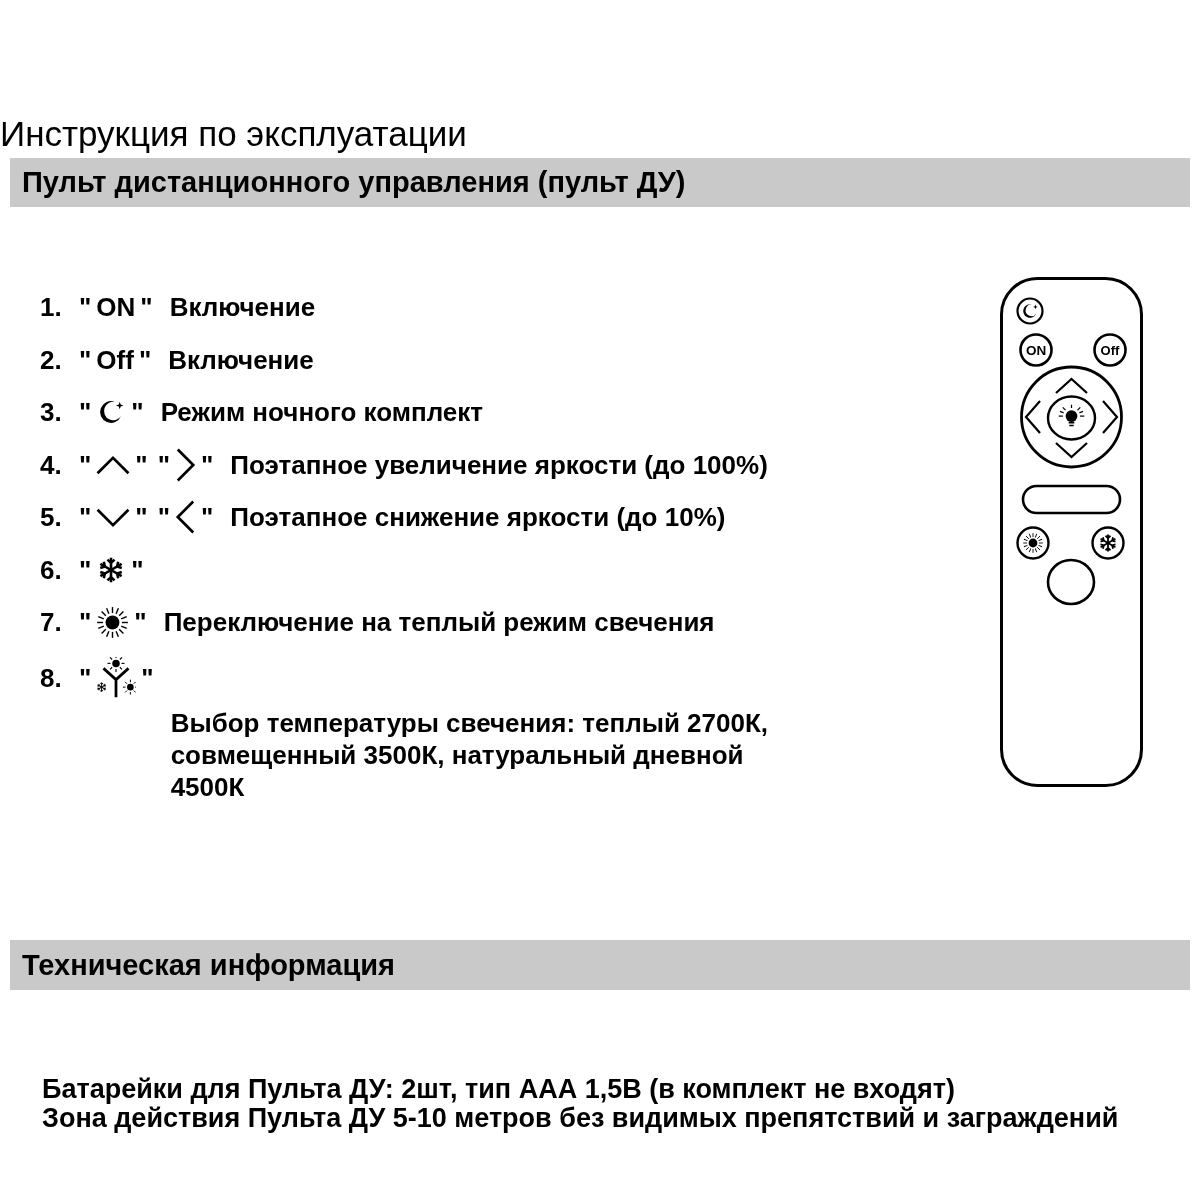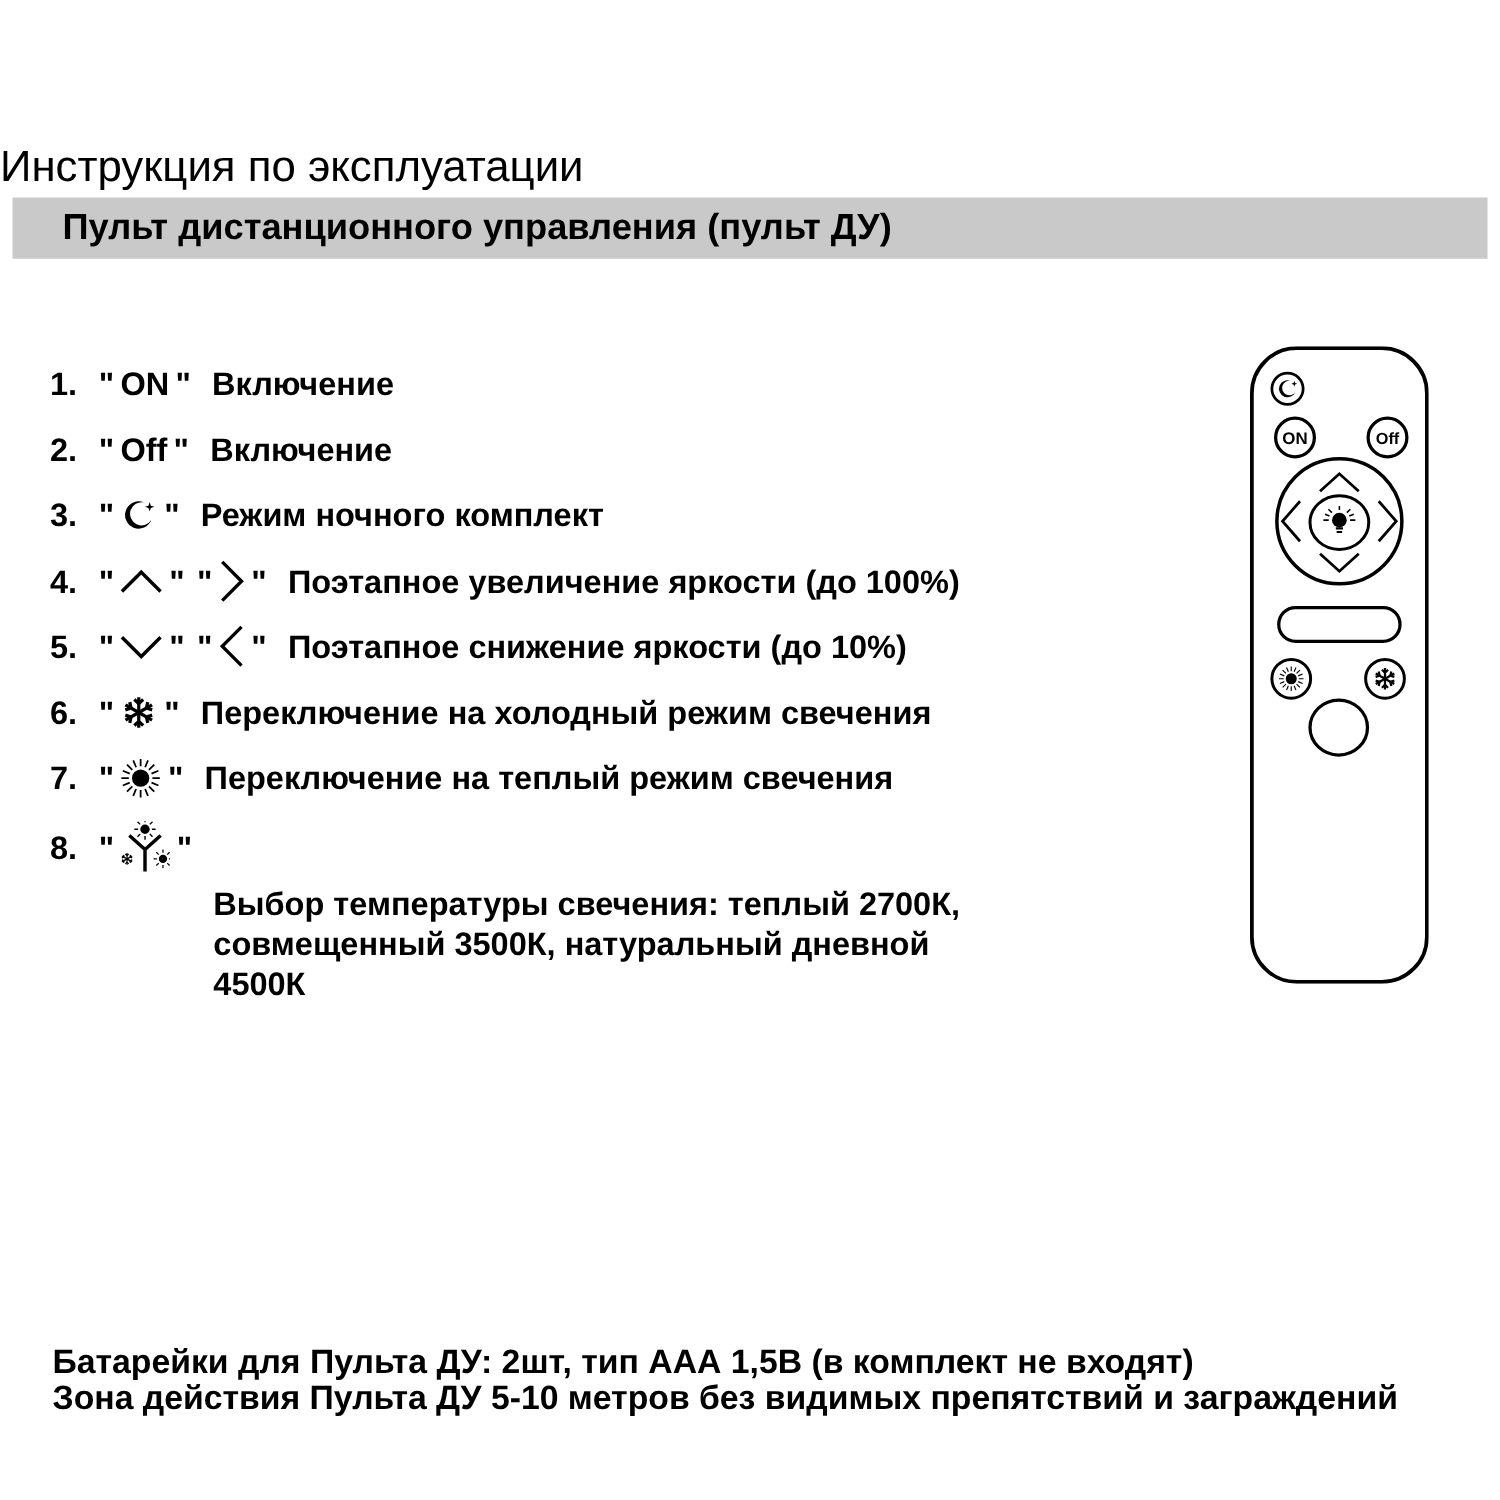"Пульт дистанционного управления (пульт" .banner { padding-left: 40px -> 12px }
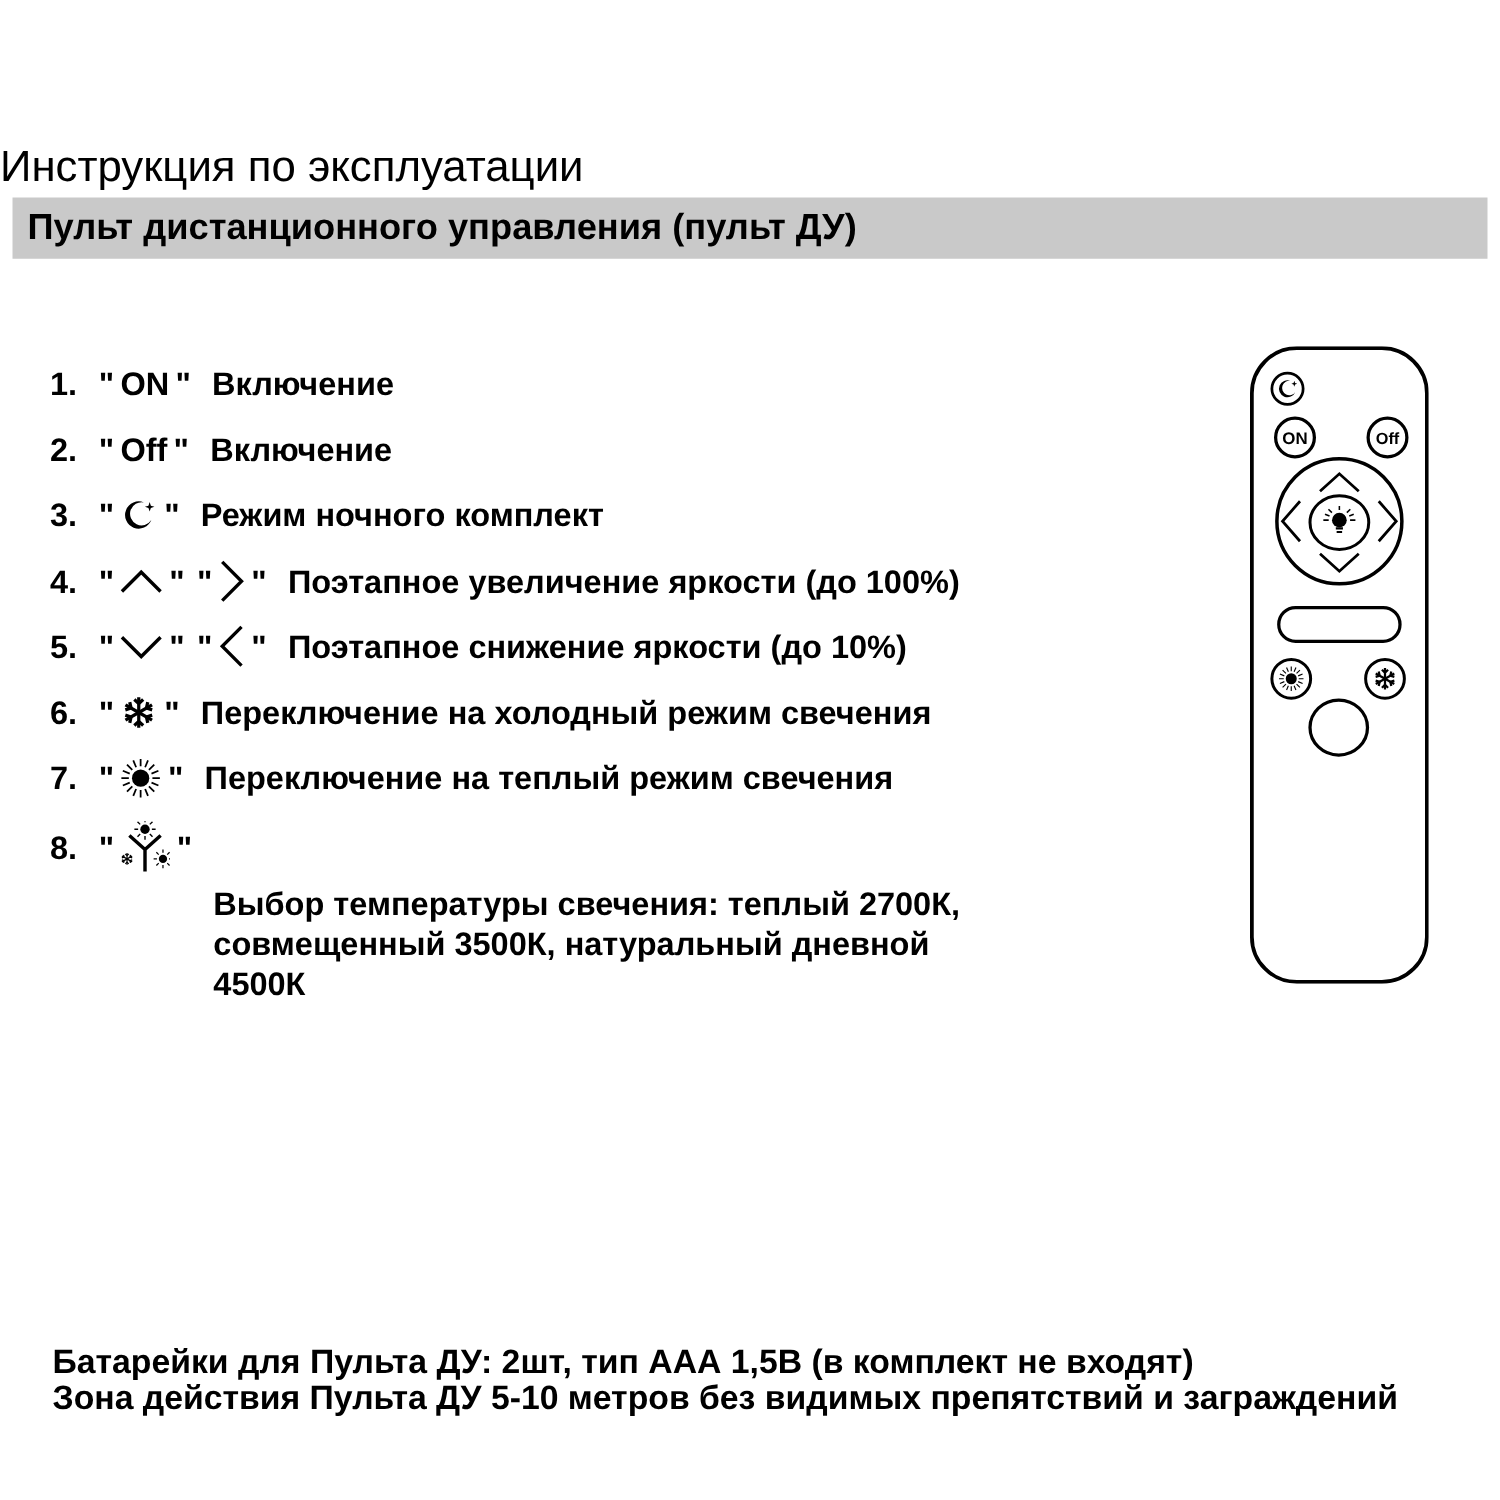"Переключение на холодный режим свечения" span.desc { html: <span>Переключение на холодный режим свечения</span> -> none }
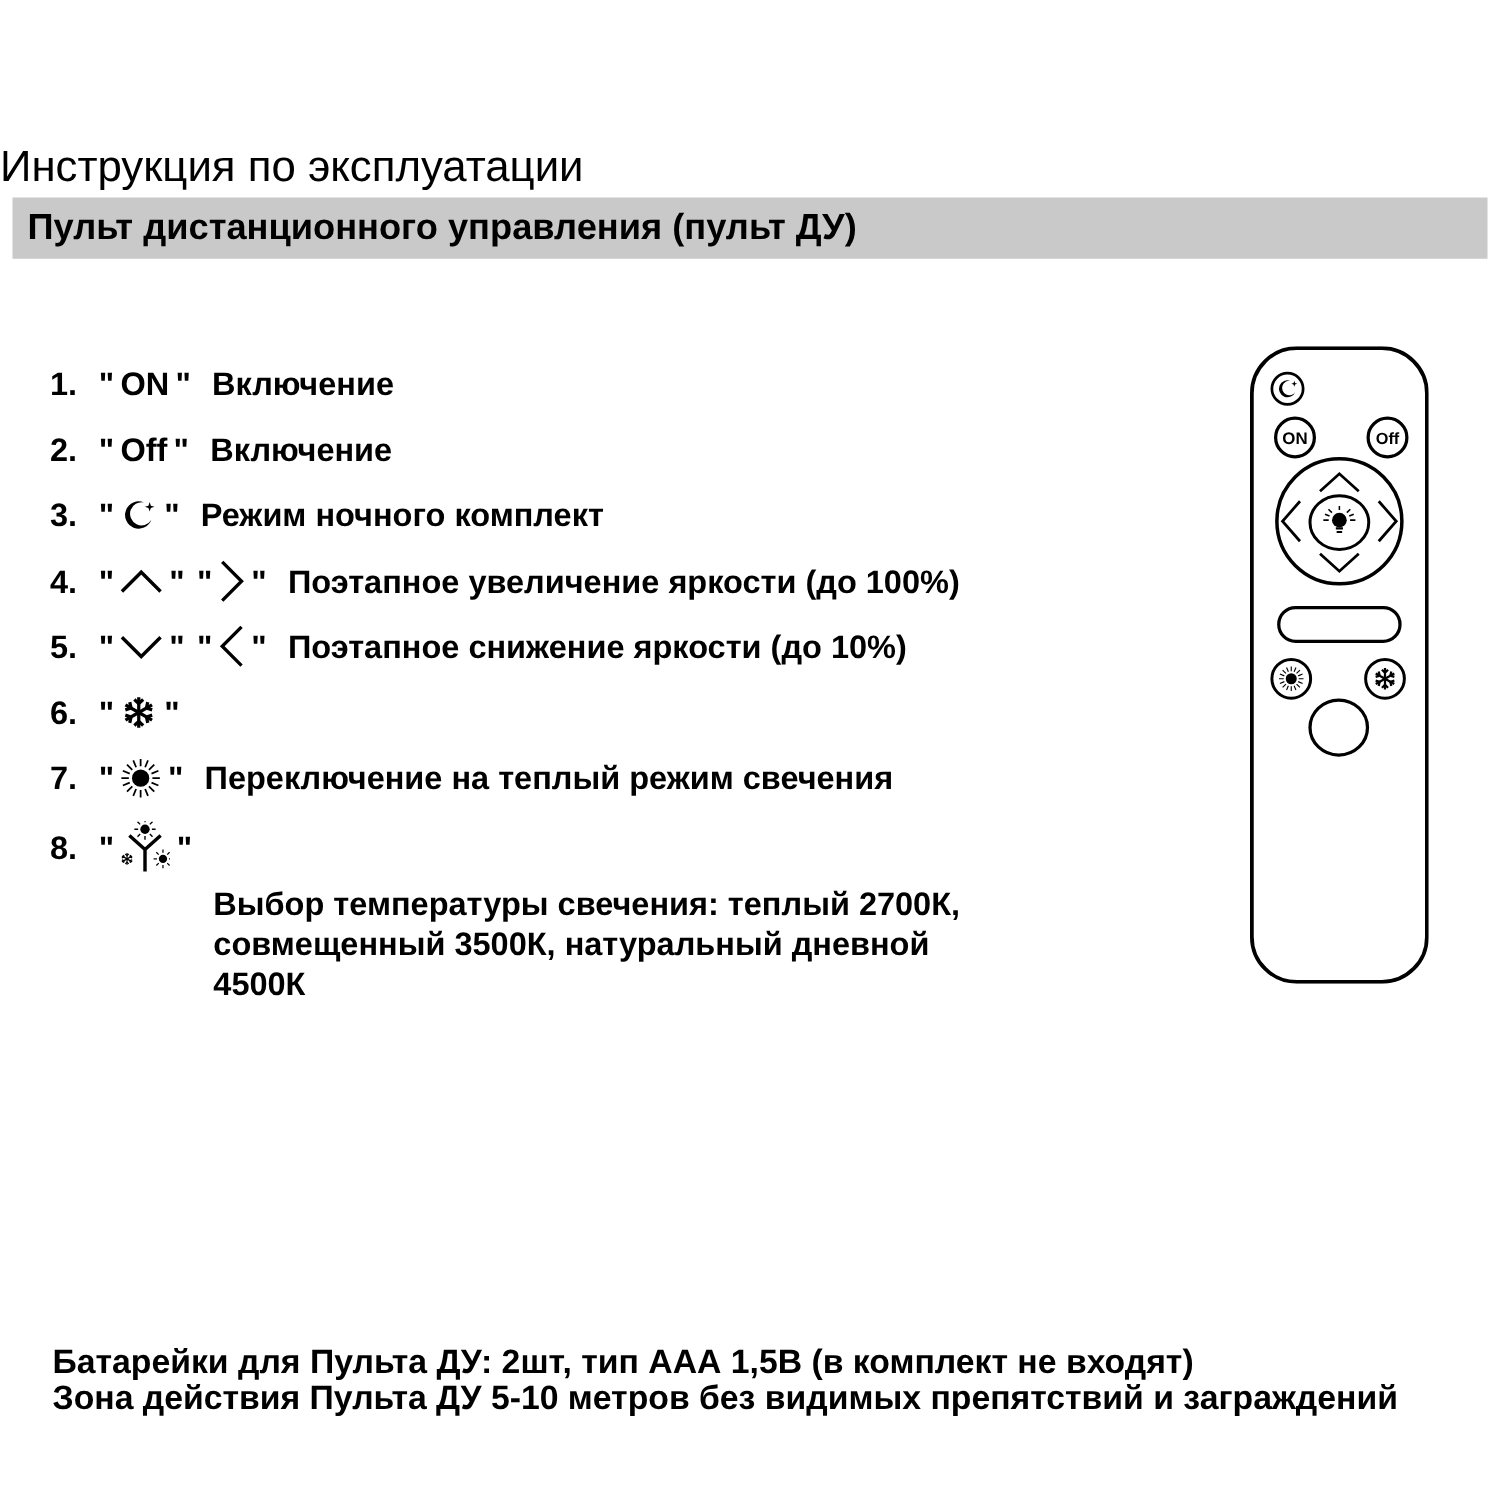"Техническая информация" div.banner { html: none -> <div> <span>Техническая информация</span> </div> }
